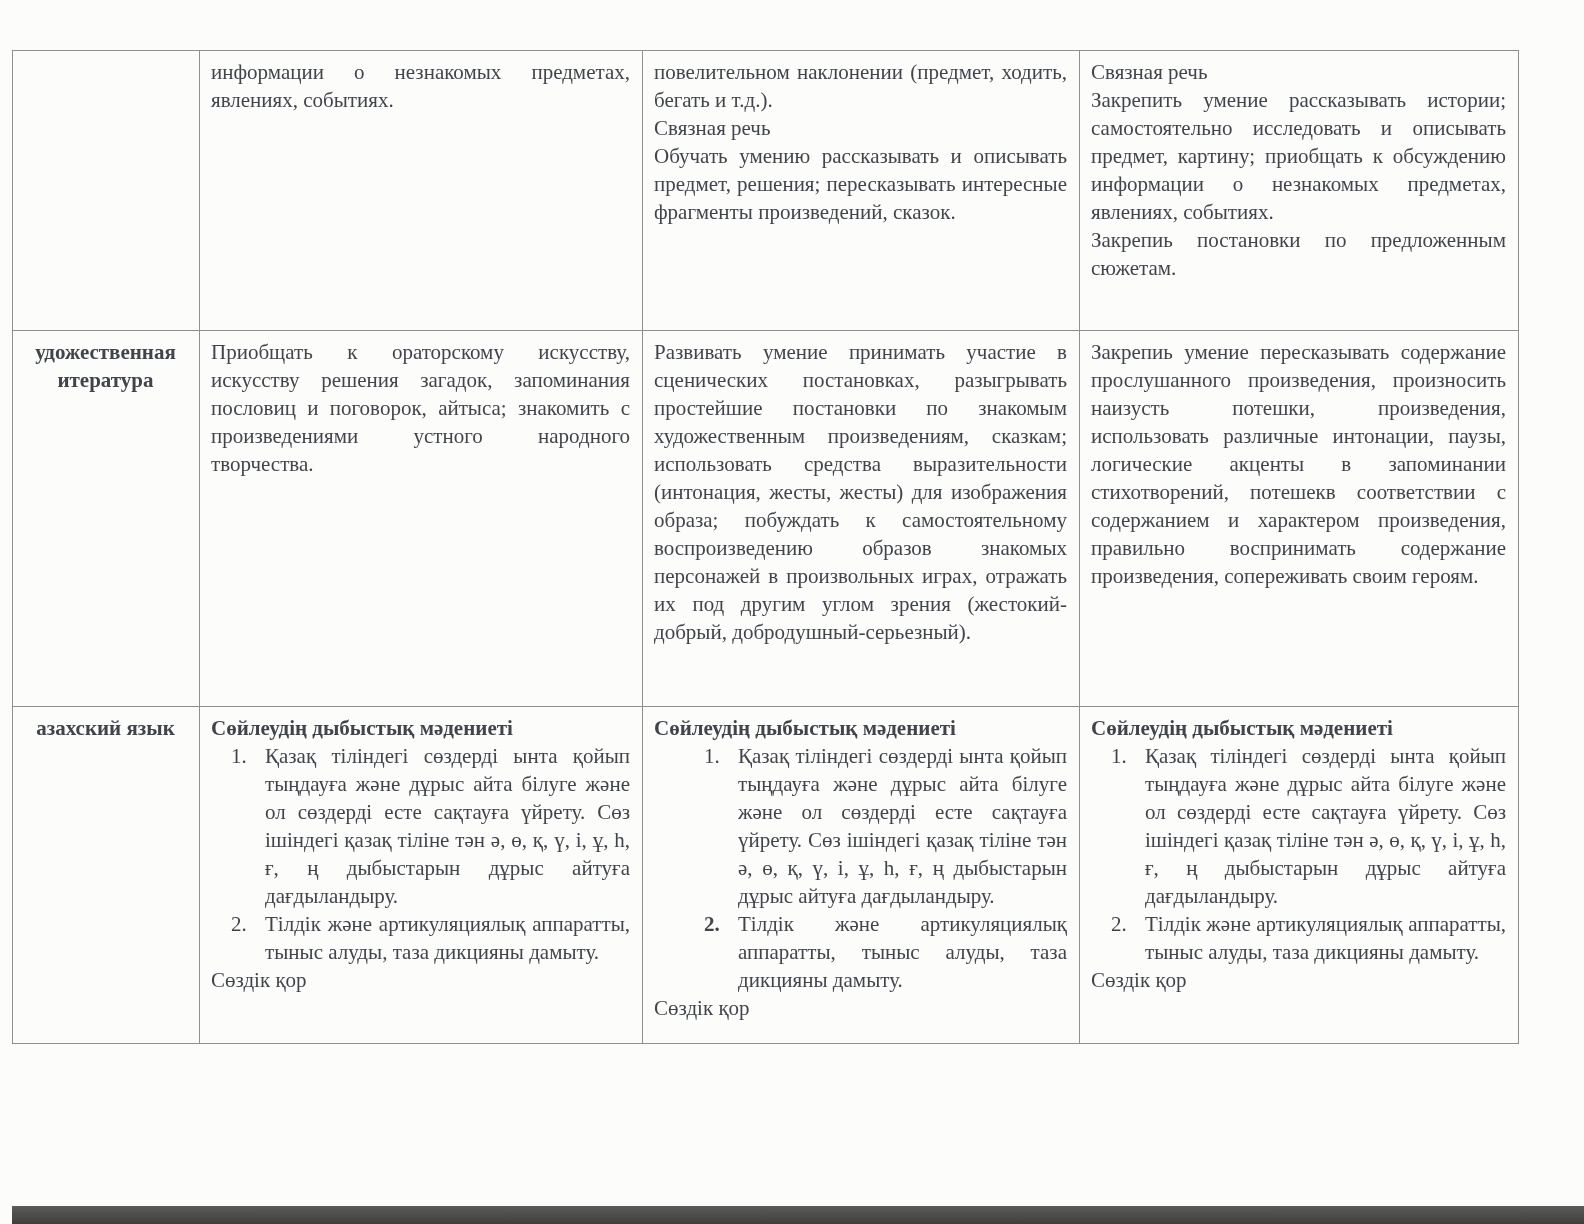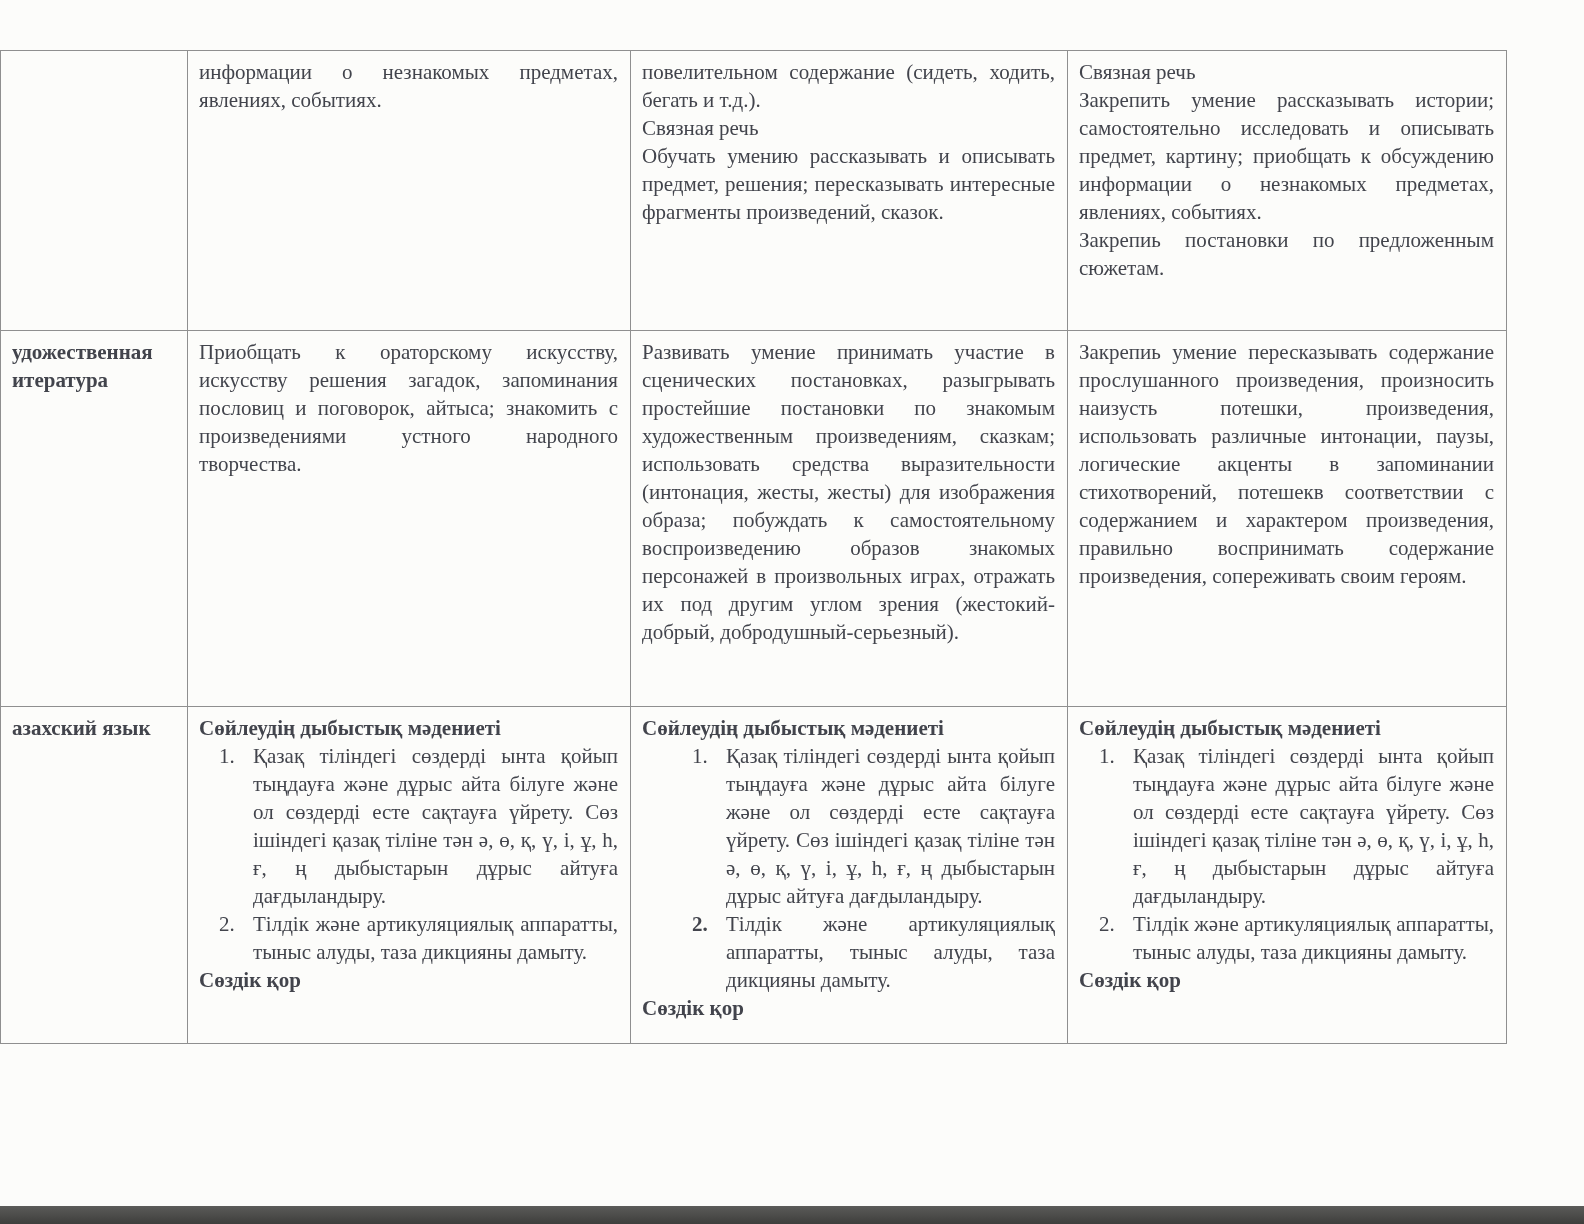"информации о незнакомых предметах," .page { margin-left: none -> 12px }
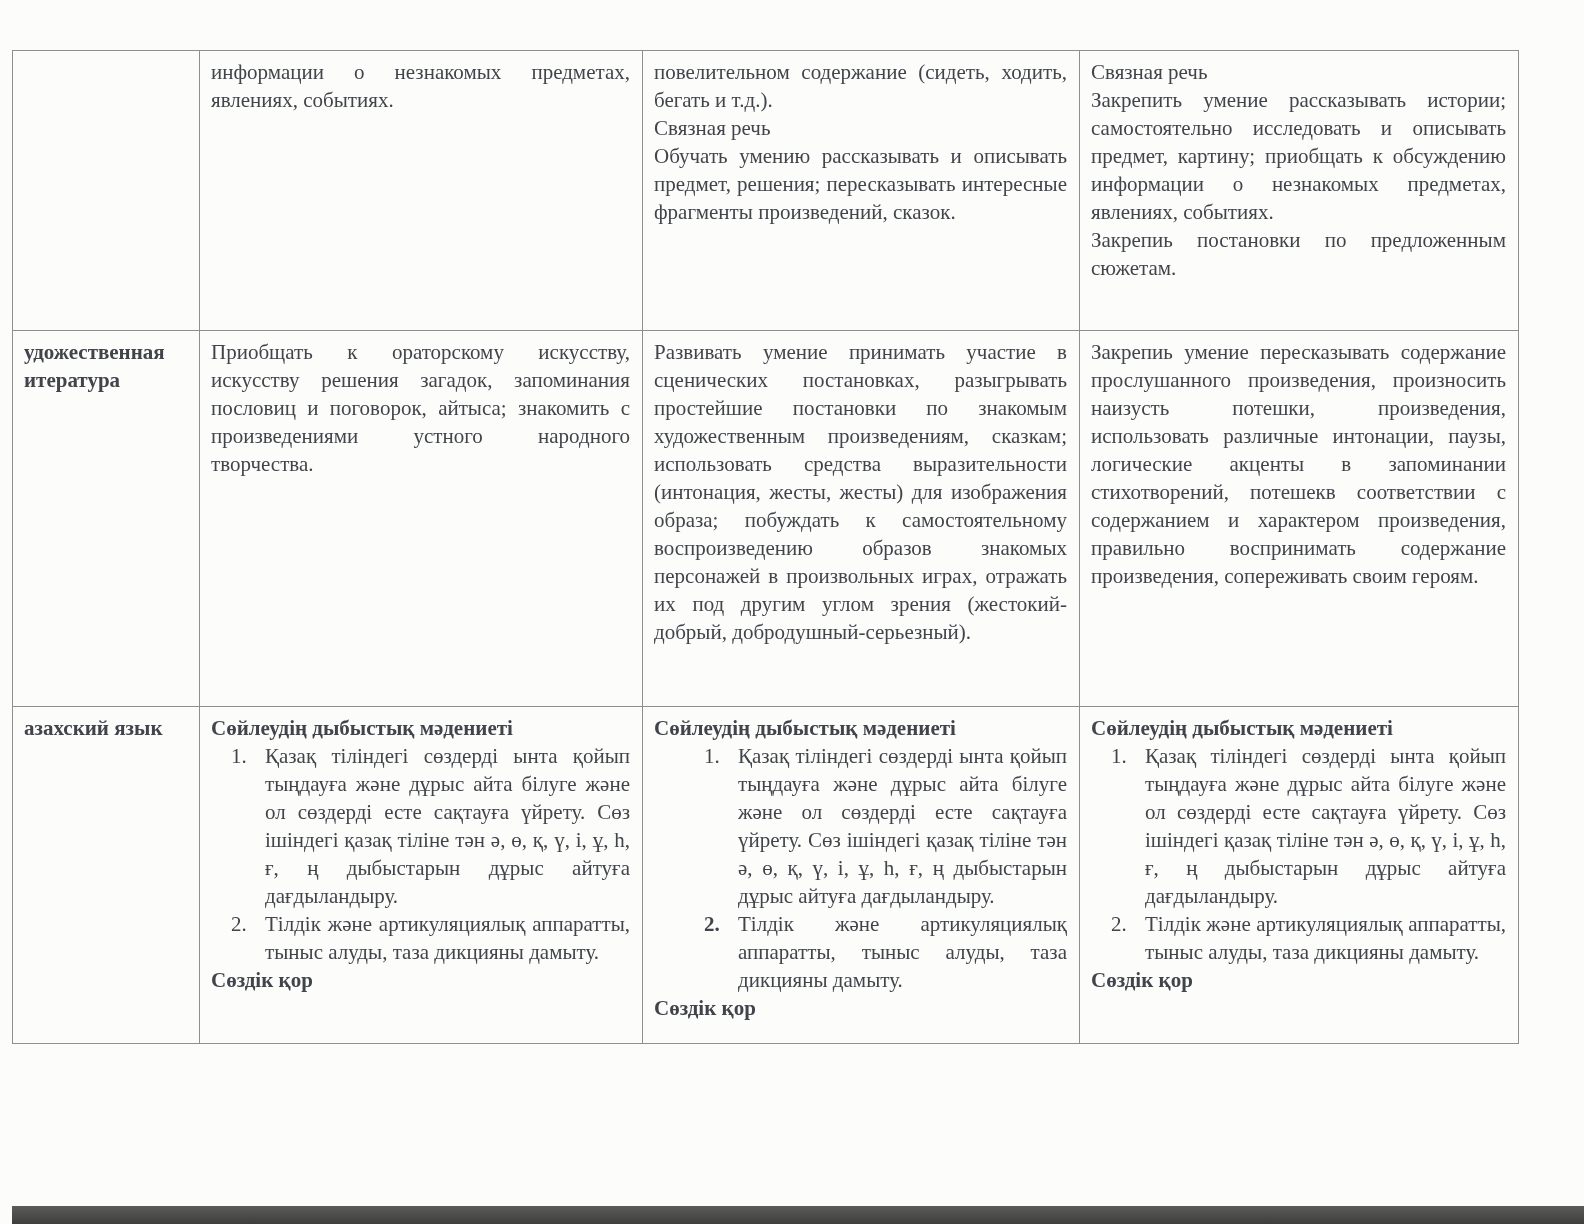"повелительном содержание (сидеть," p { text: содержание (сидеть -> наклонении (предмет }
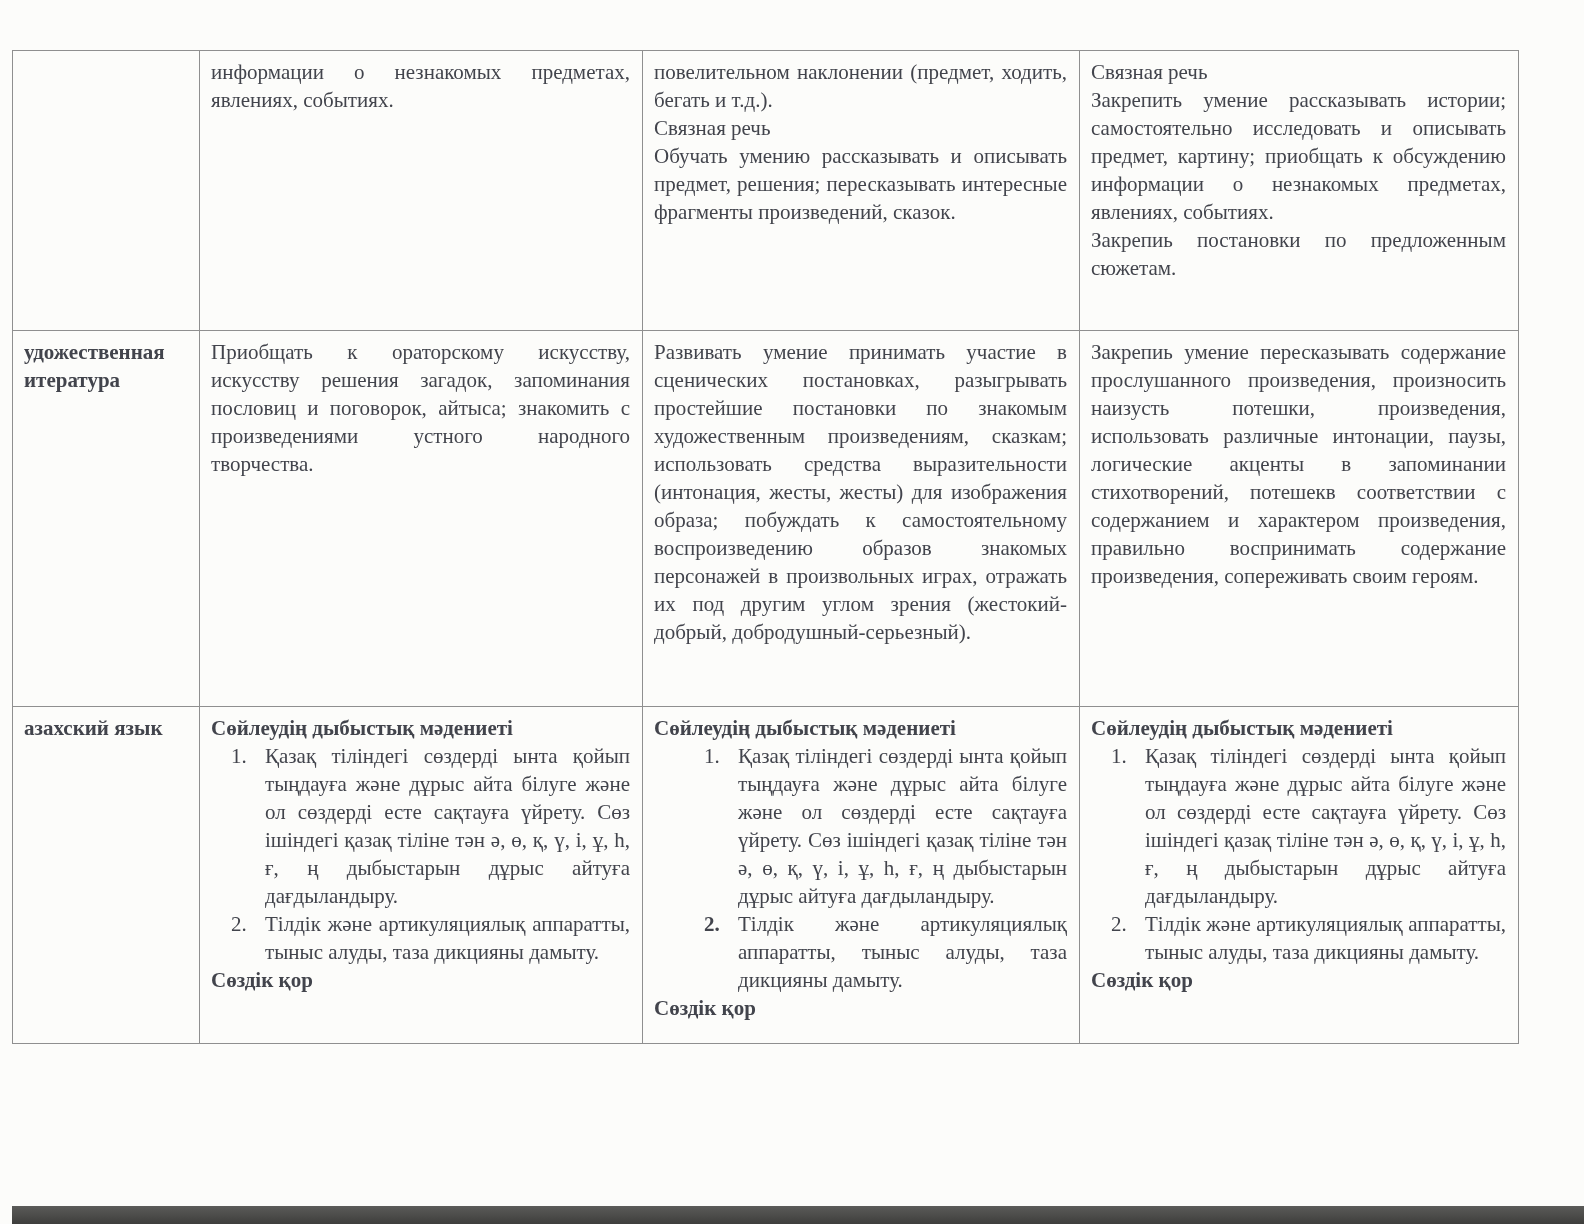"удожественная итература" td.label-cell { text-align: none -> center }
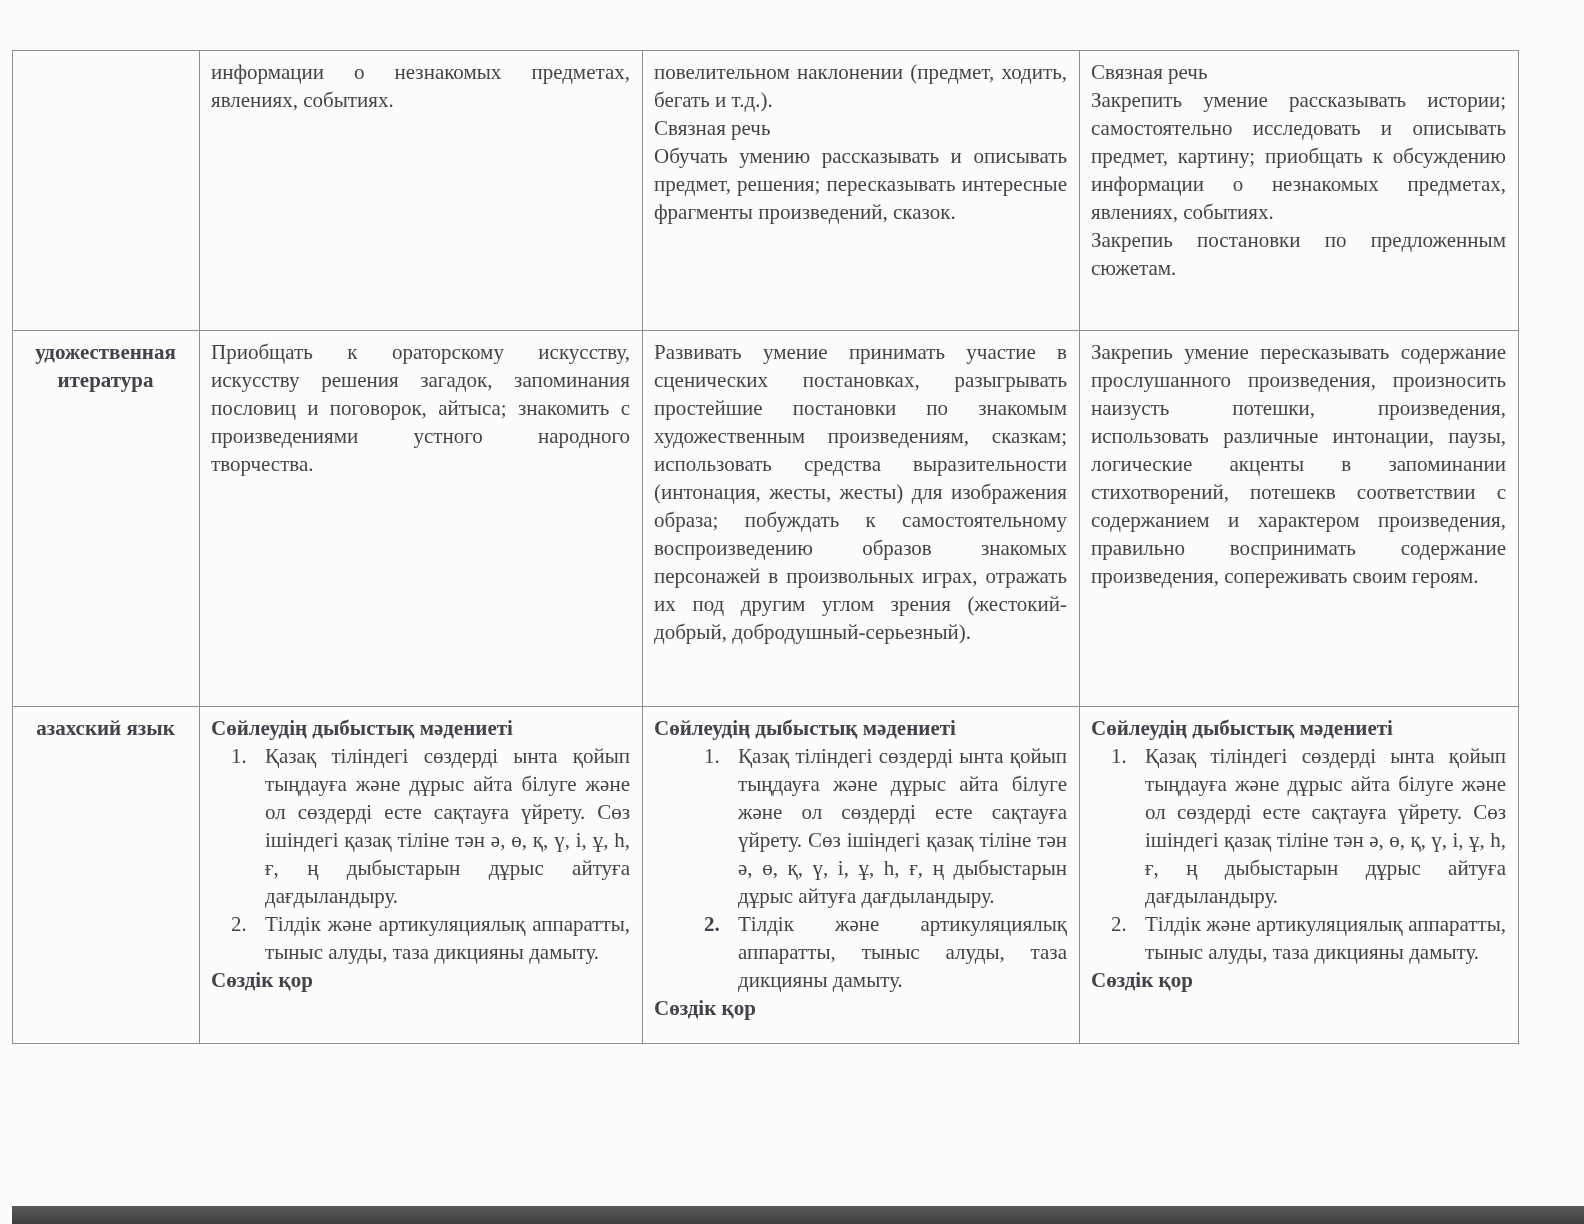"Сөздік қор" .k-foot { font-weight: bold -> normal }
